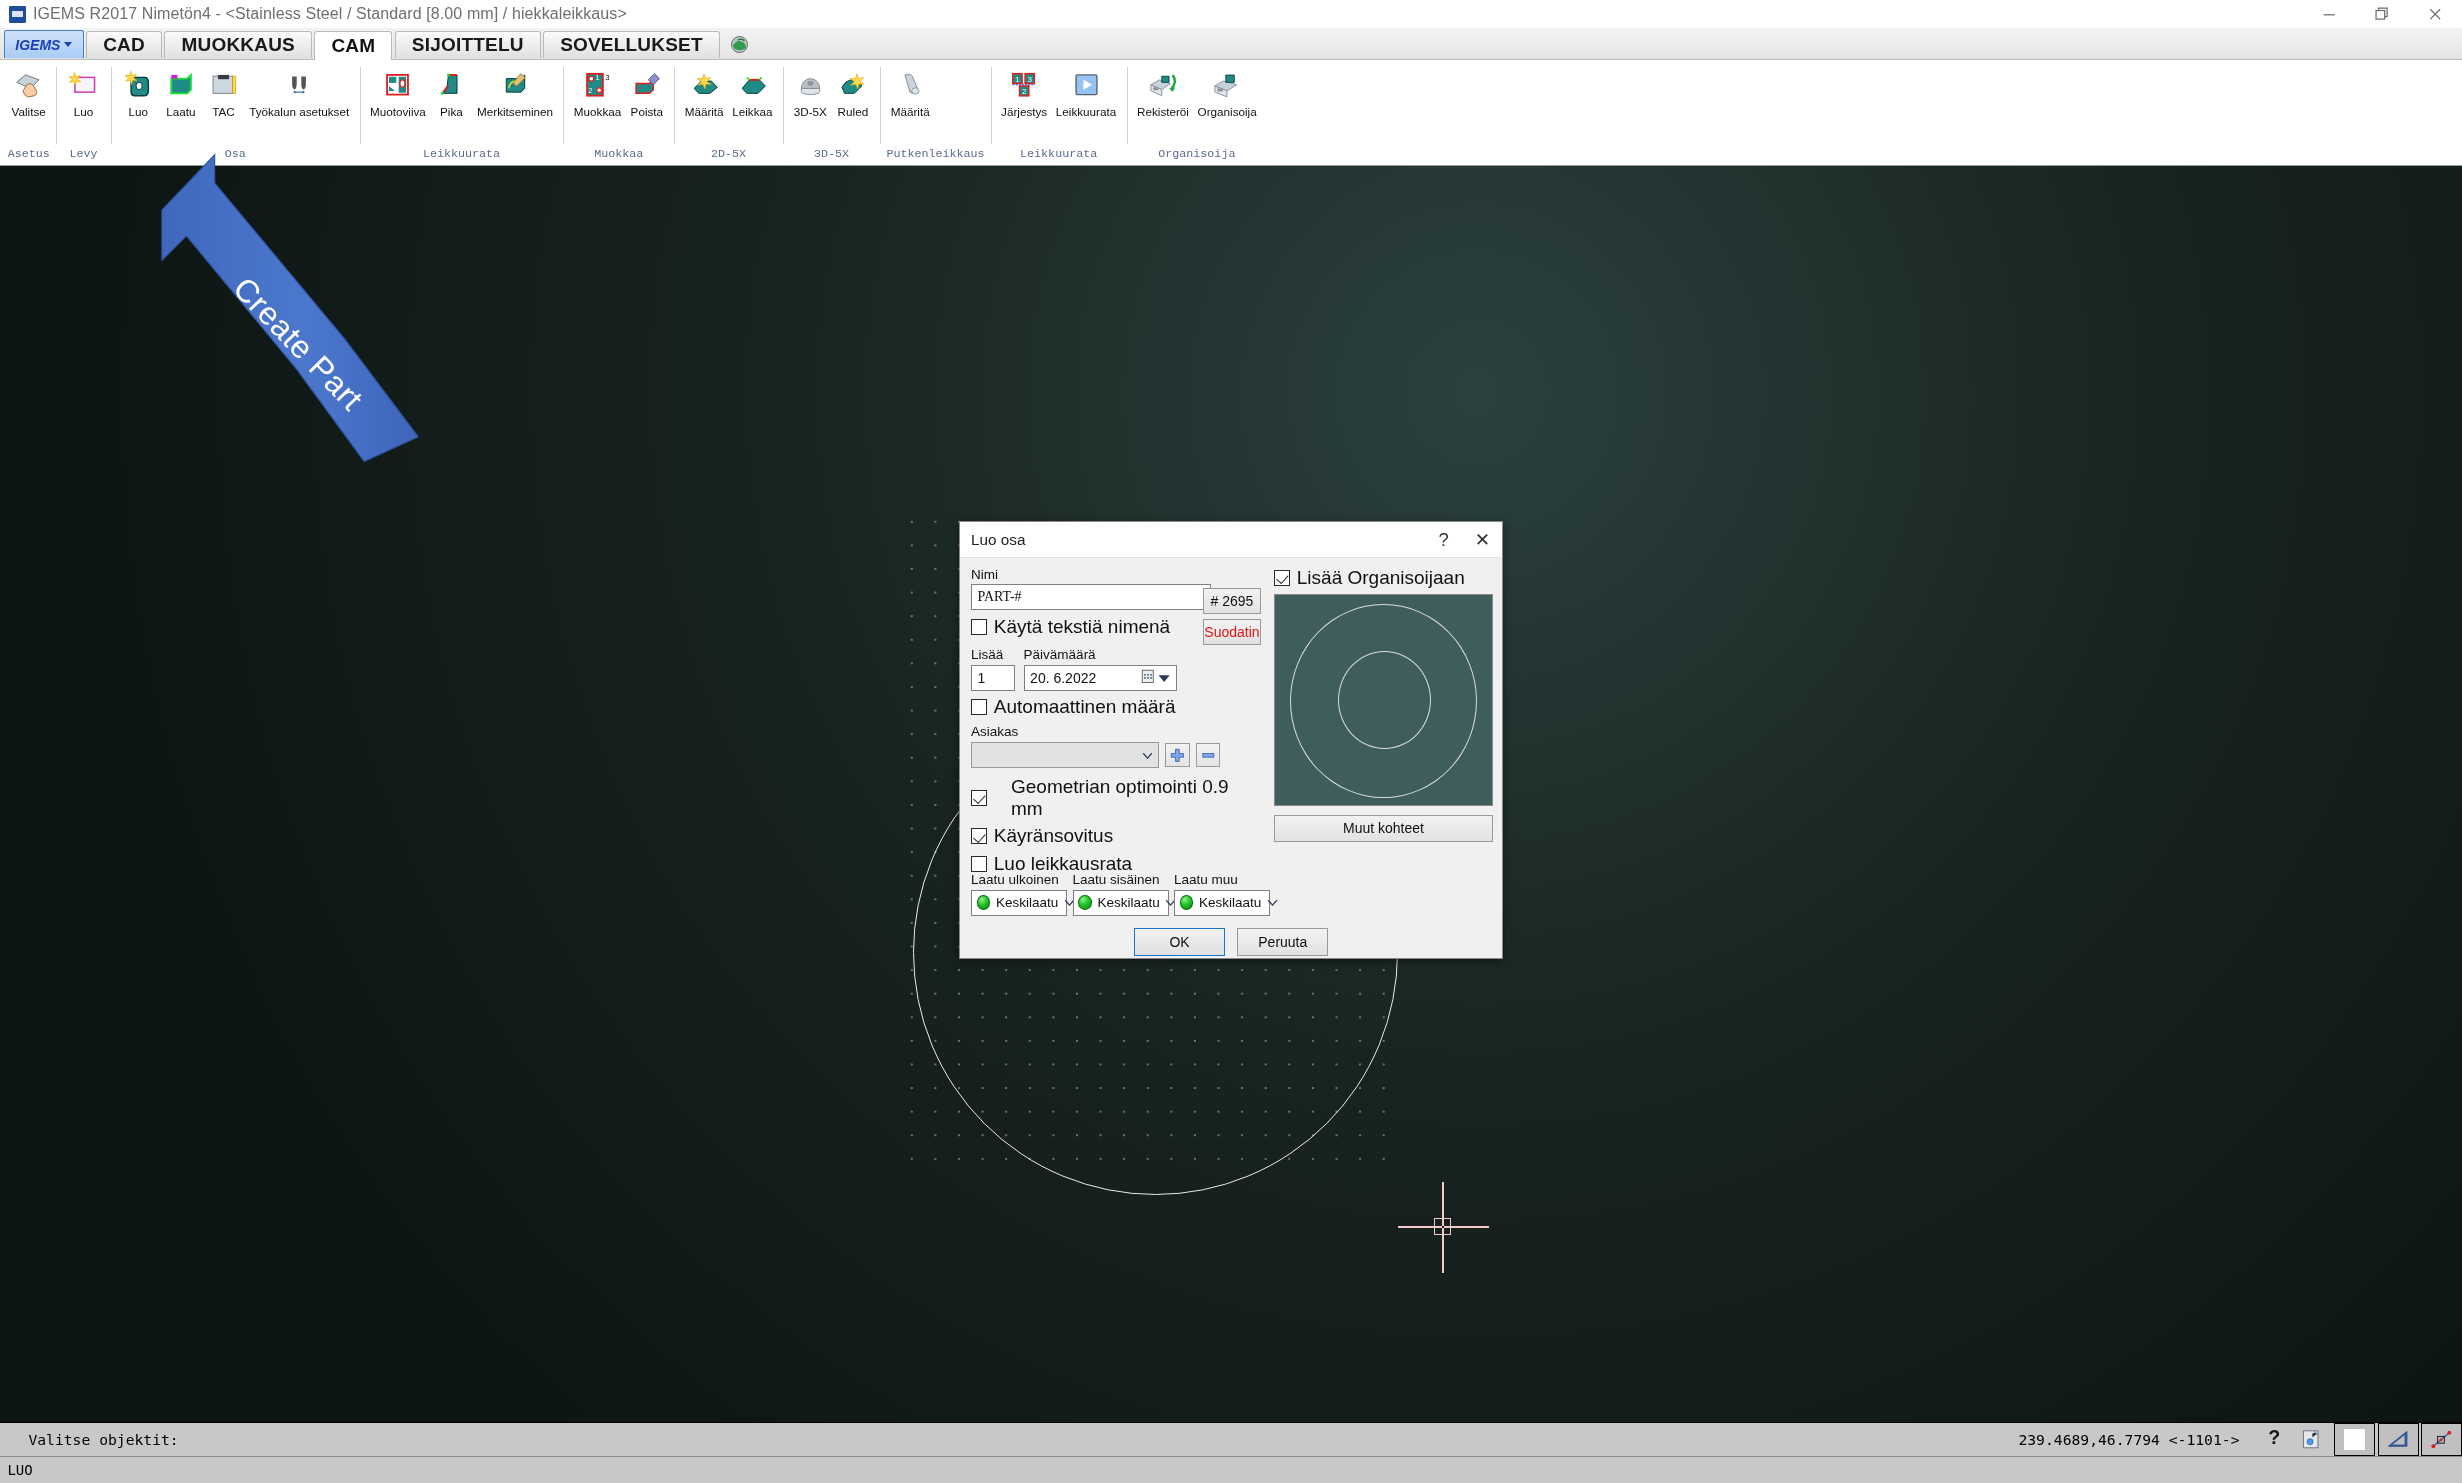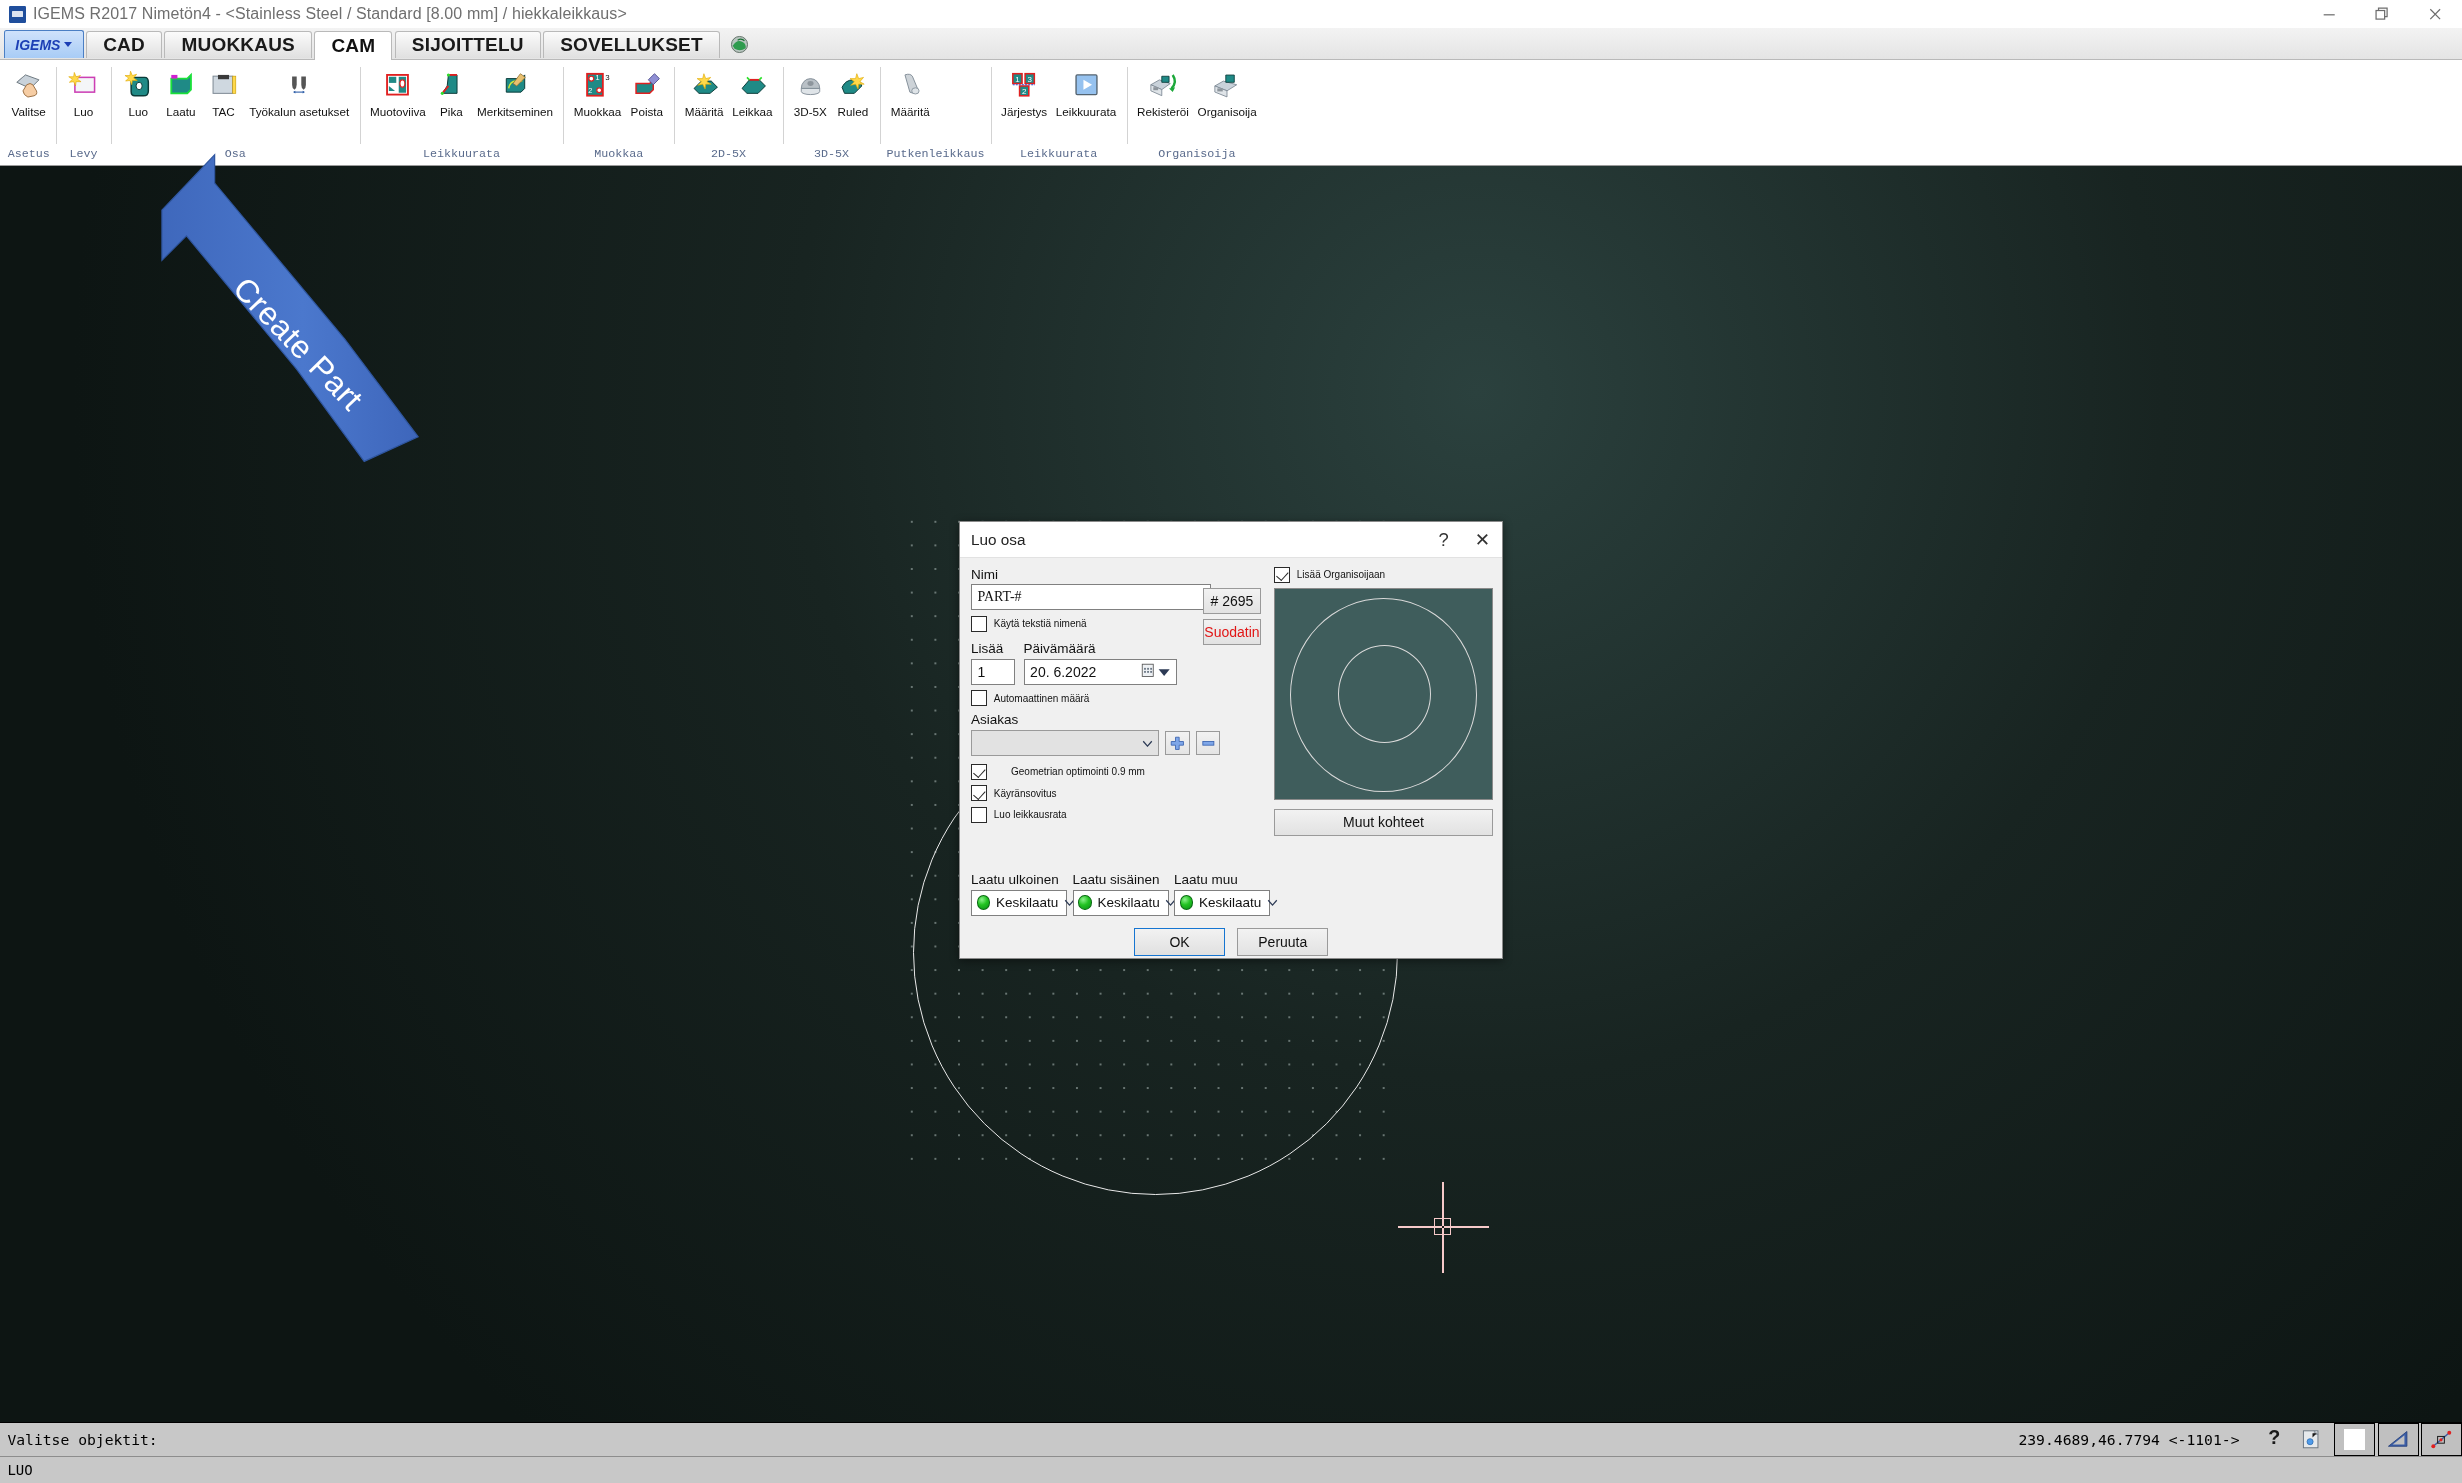"Lisää Organisoijaan" .chkrow .cl { font-size: 10px -> 19px }
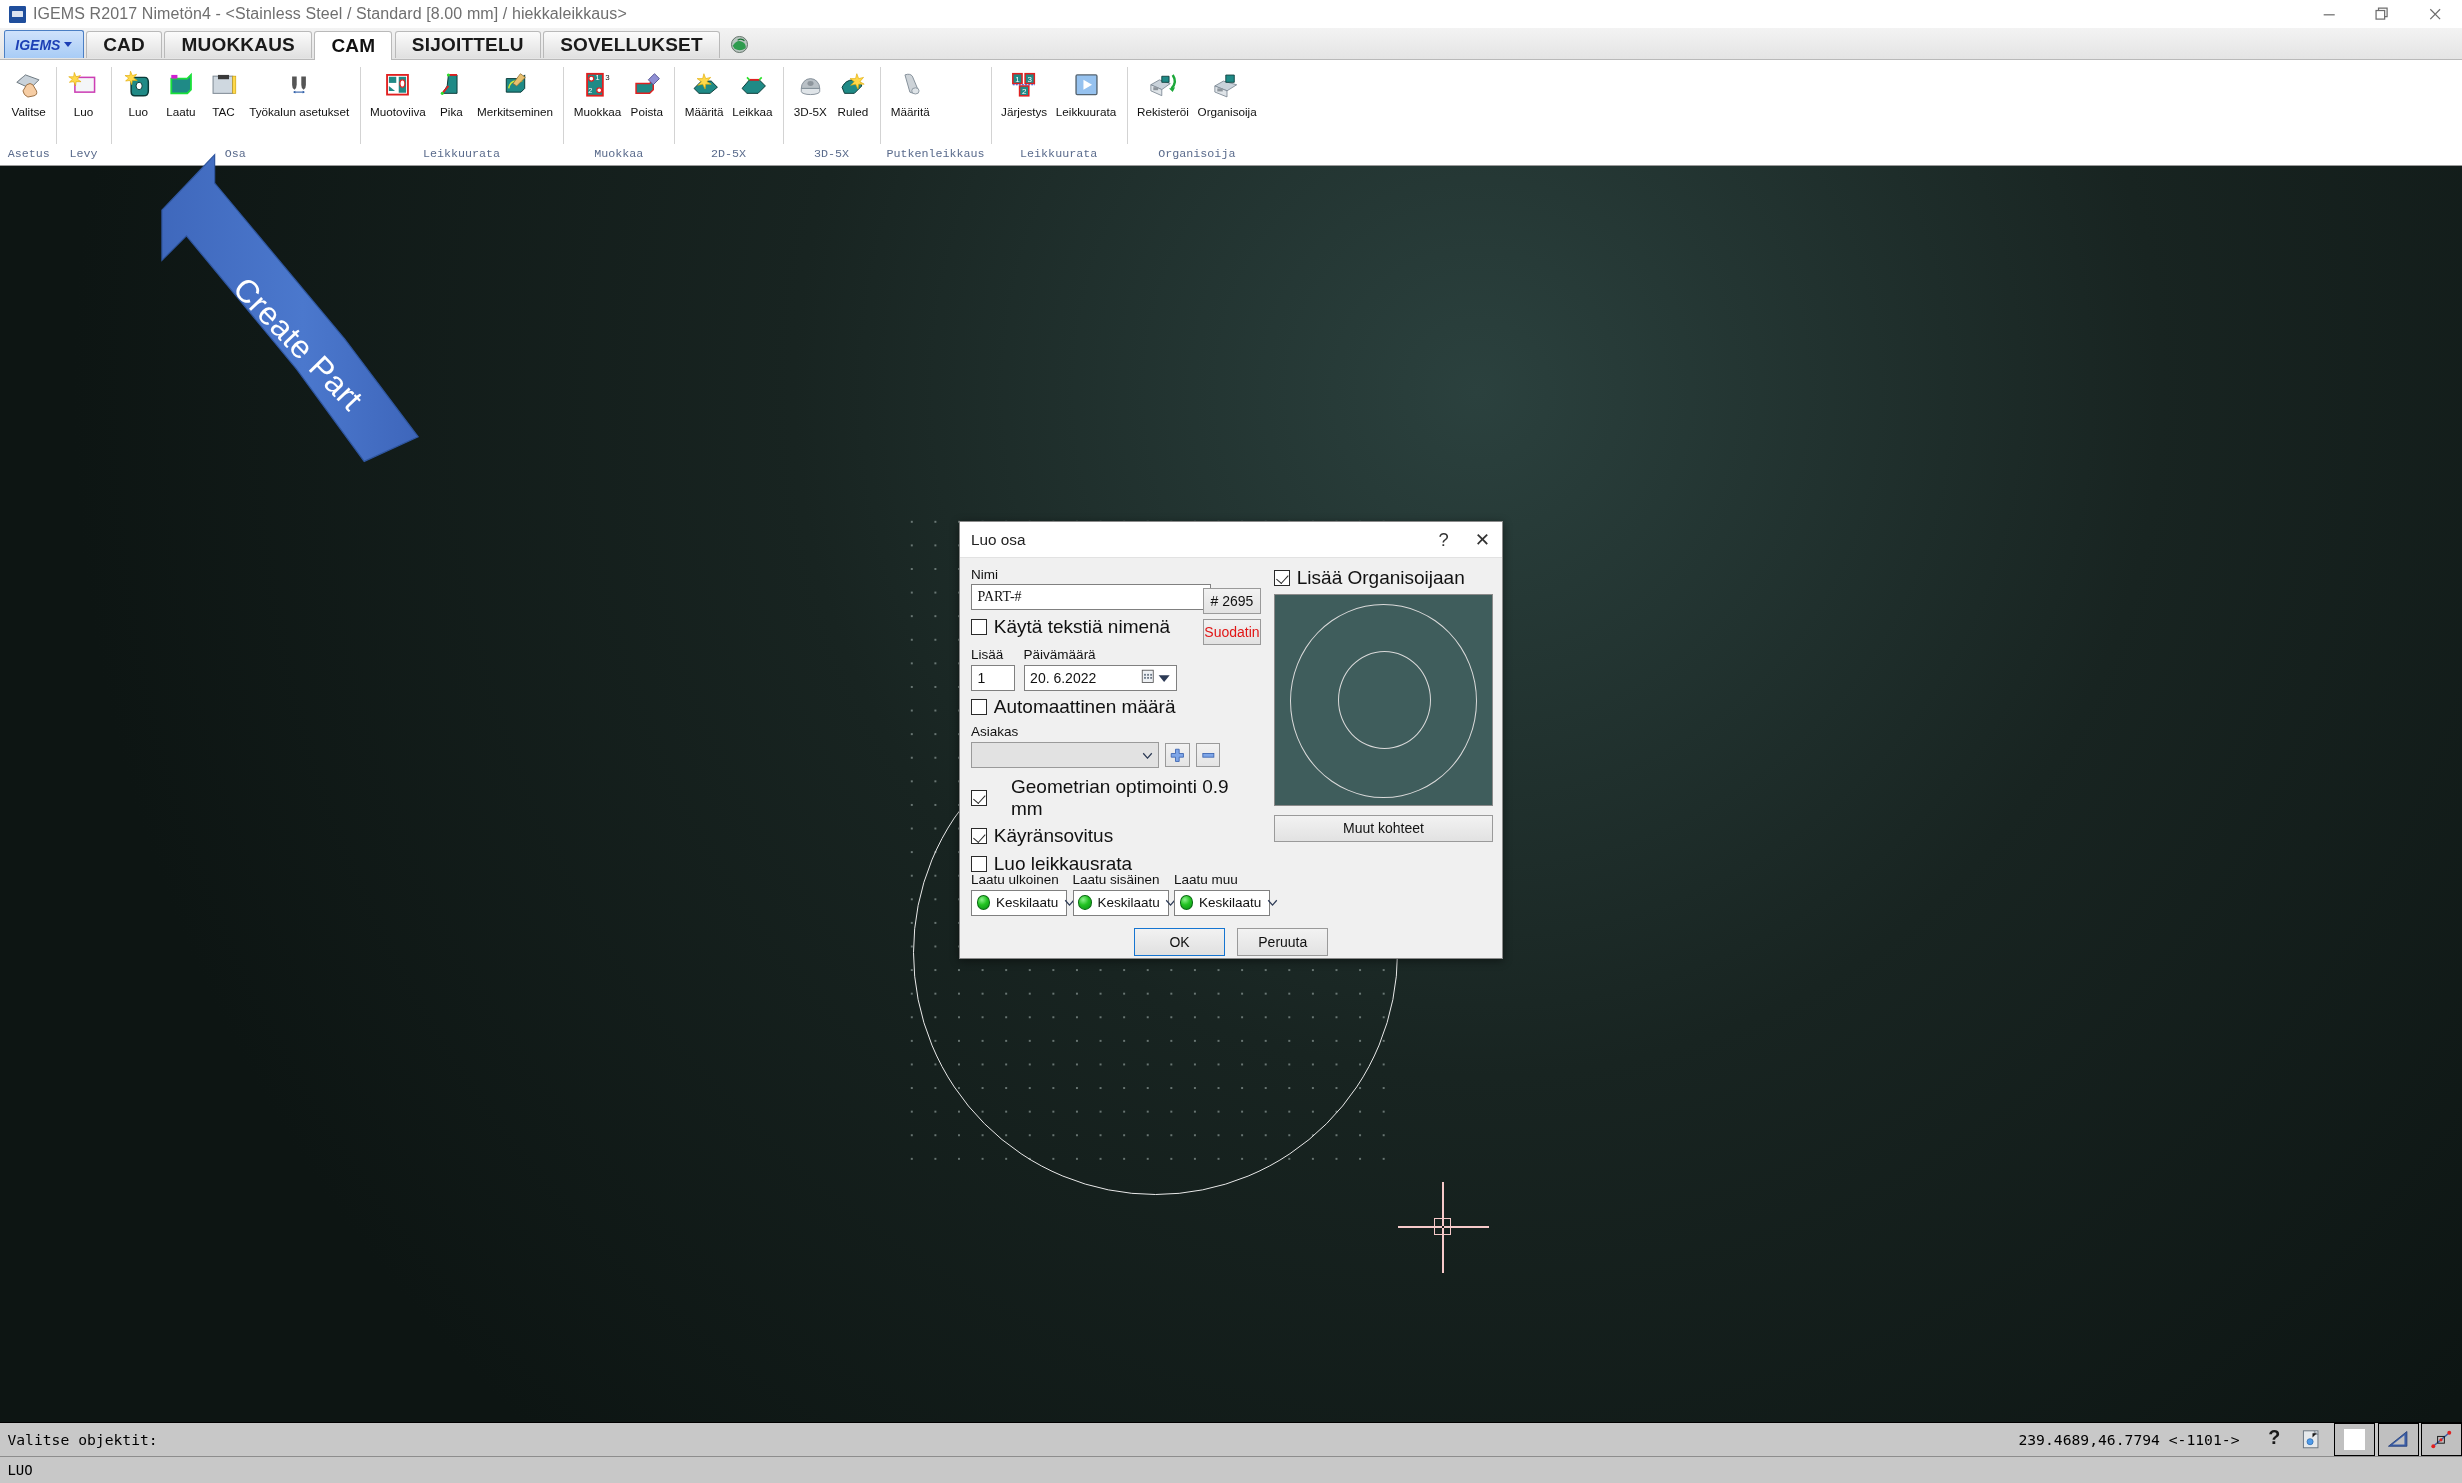"Valitse objektit:" .cmdline .txt { margin-left: none -> 21px }
